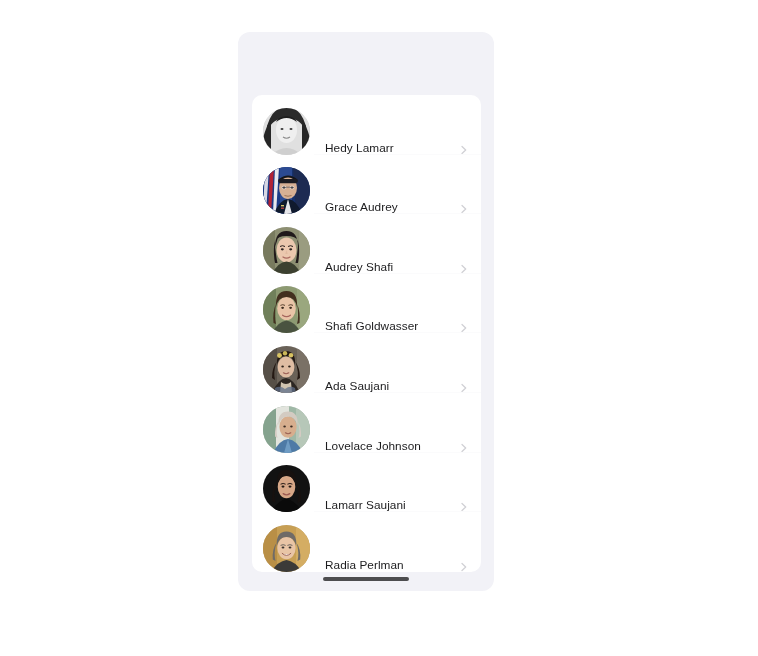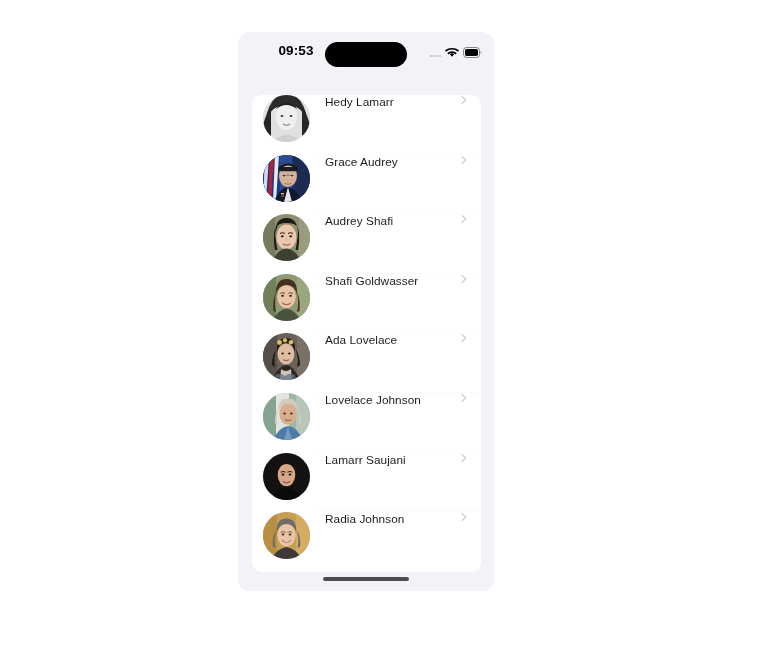"09:53" div { html: <div> <div>09:53</div> <div></div> <div> <span> <i></i> <i></i> <i></i> <i></i> </span> <span> <svg> <path></path> <path></path> <path></path> </svg> </span> <span> <svg> <rect></rect> <rect></rect> <path></path> </svg> </span> </div> </div> -> none }
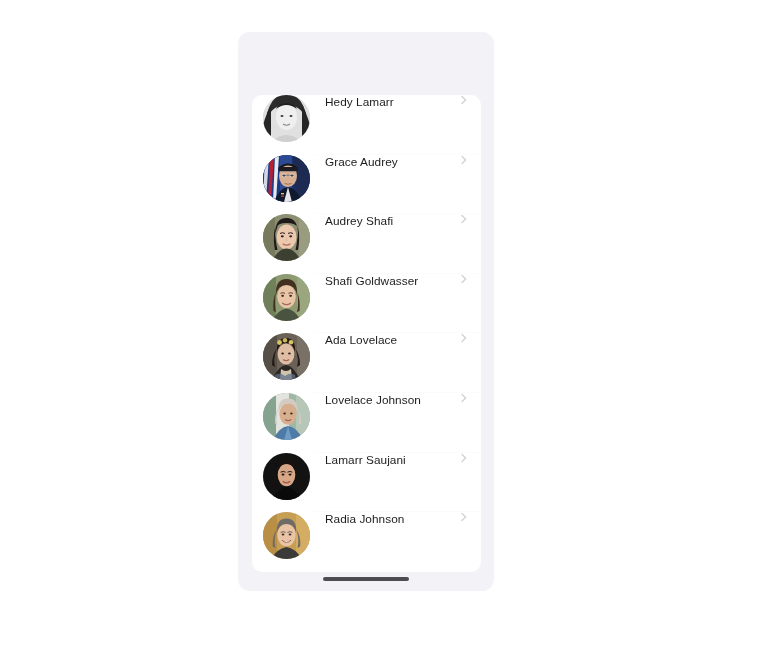"Hedy Lamarr" .contact-row { align-items: flex-start -> flex-end }
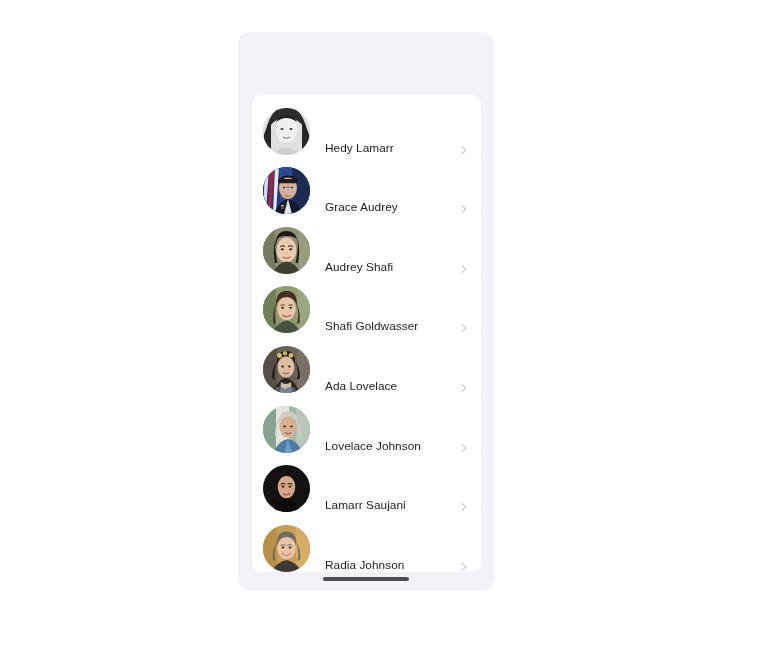"Ada Lovelace" div.contact-name { text: Lovelace -> Saujani }
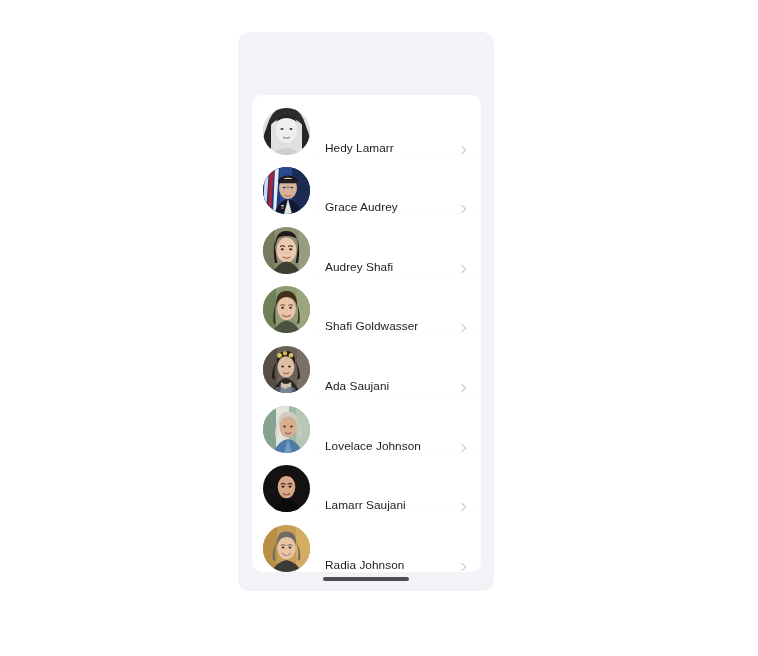"Radia Johnson" div.contact-name { text: Johnson -> Perlman }
